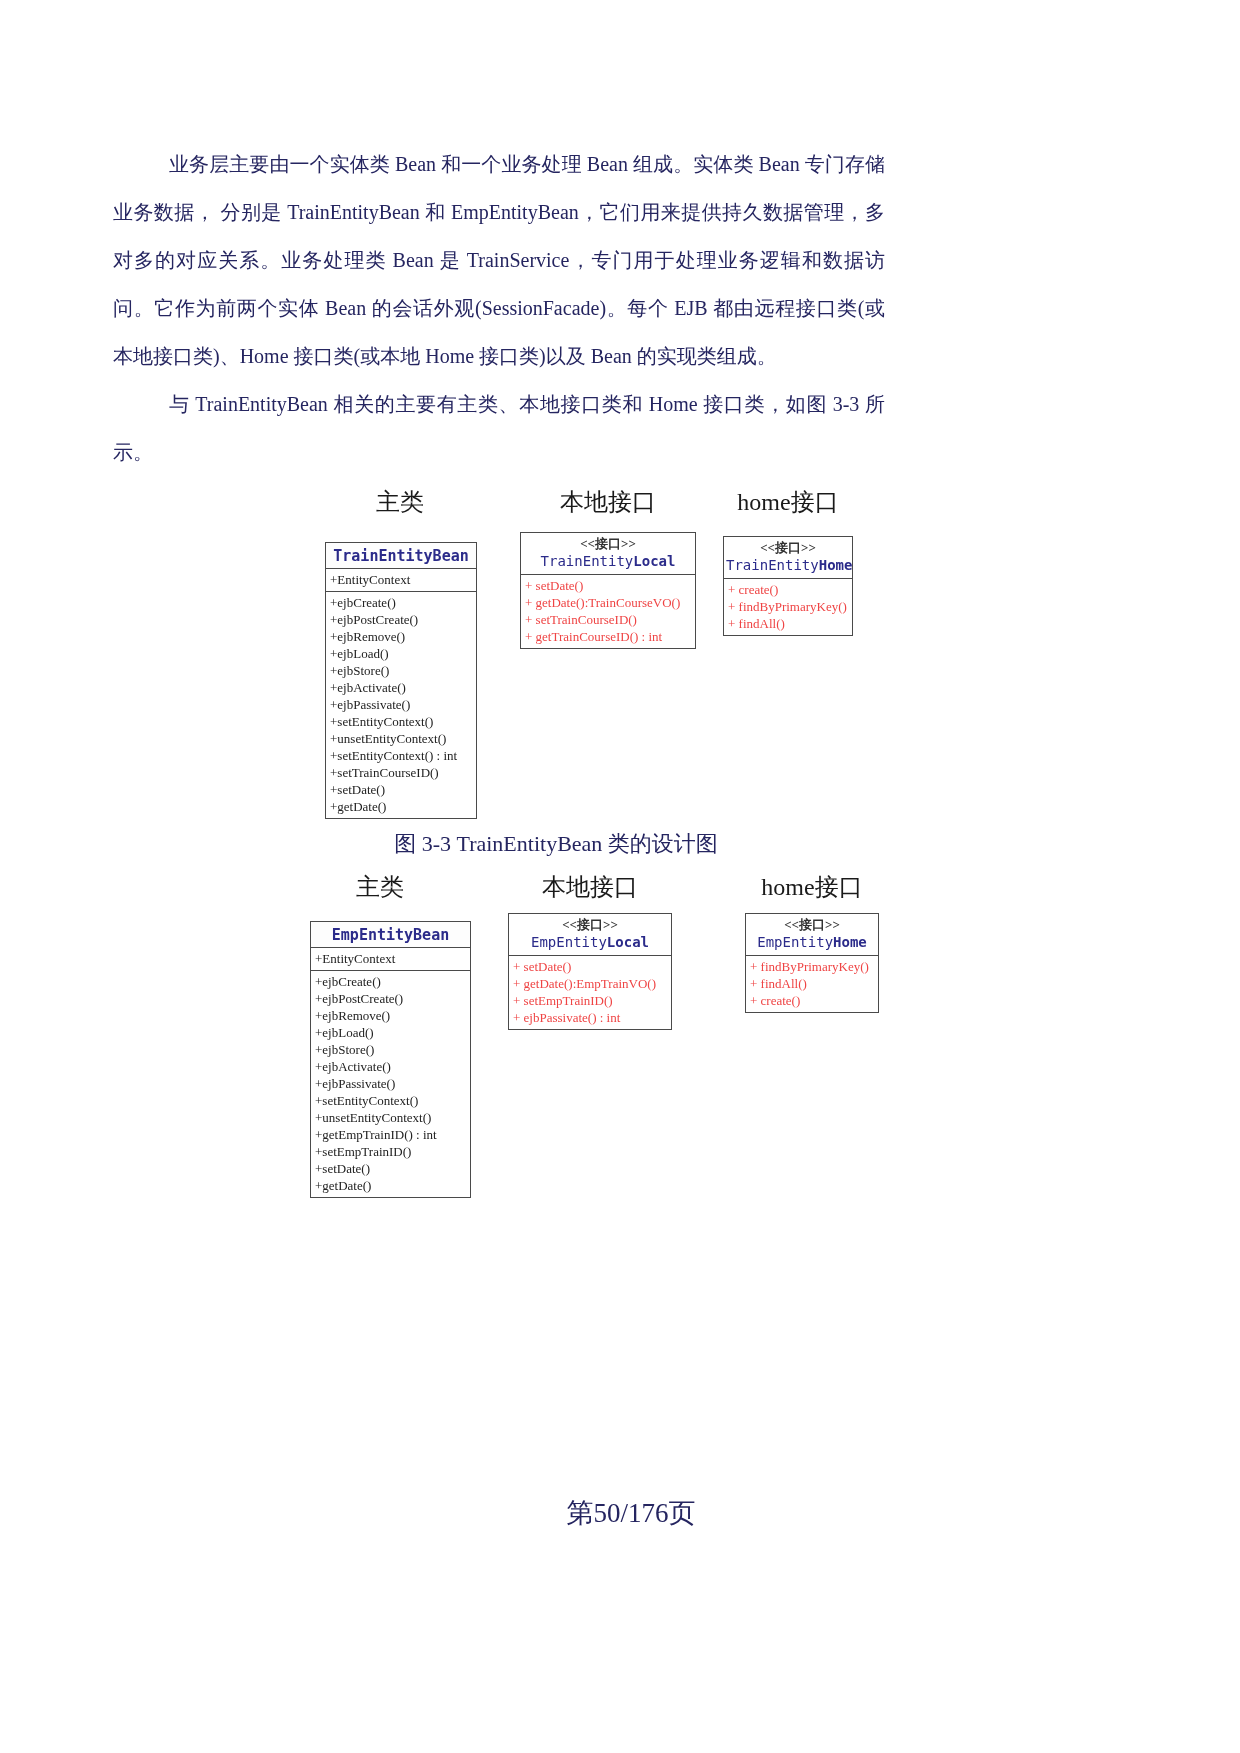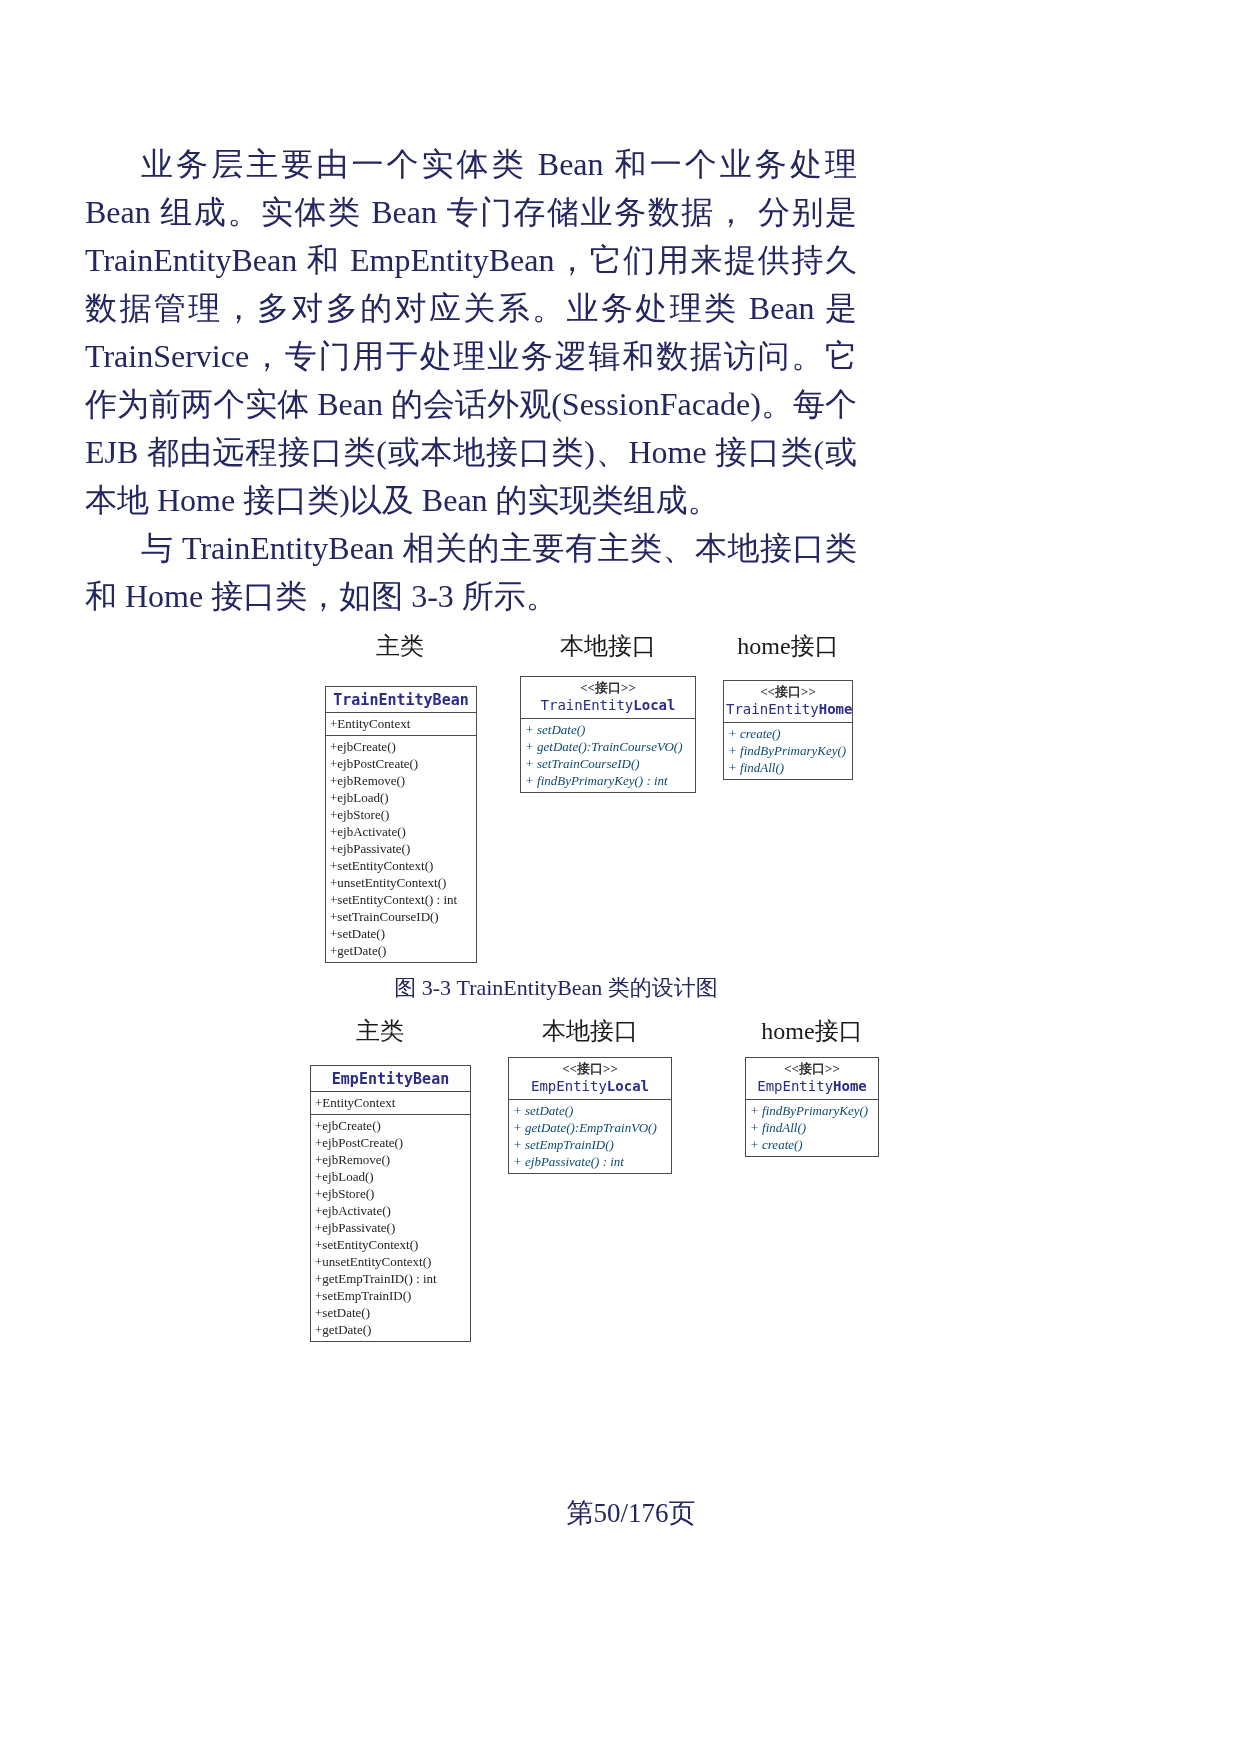"业务层主要由一个实体类 Bean 和一个业务处理 Bean 组成。实体类" .body-para { font-size: 32px -> 20px; margin-left: 85px -> 113px }
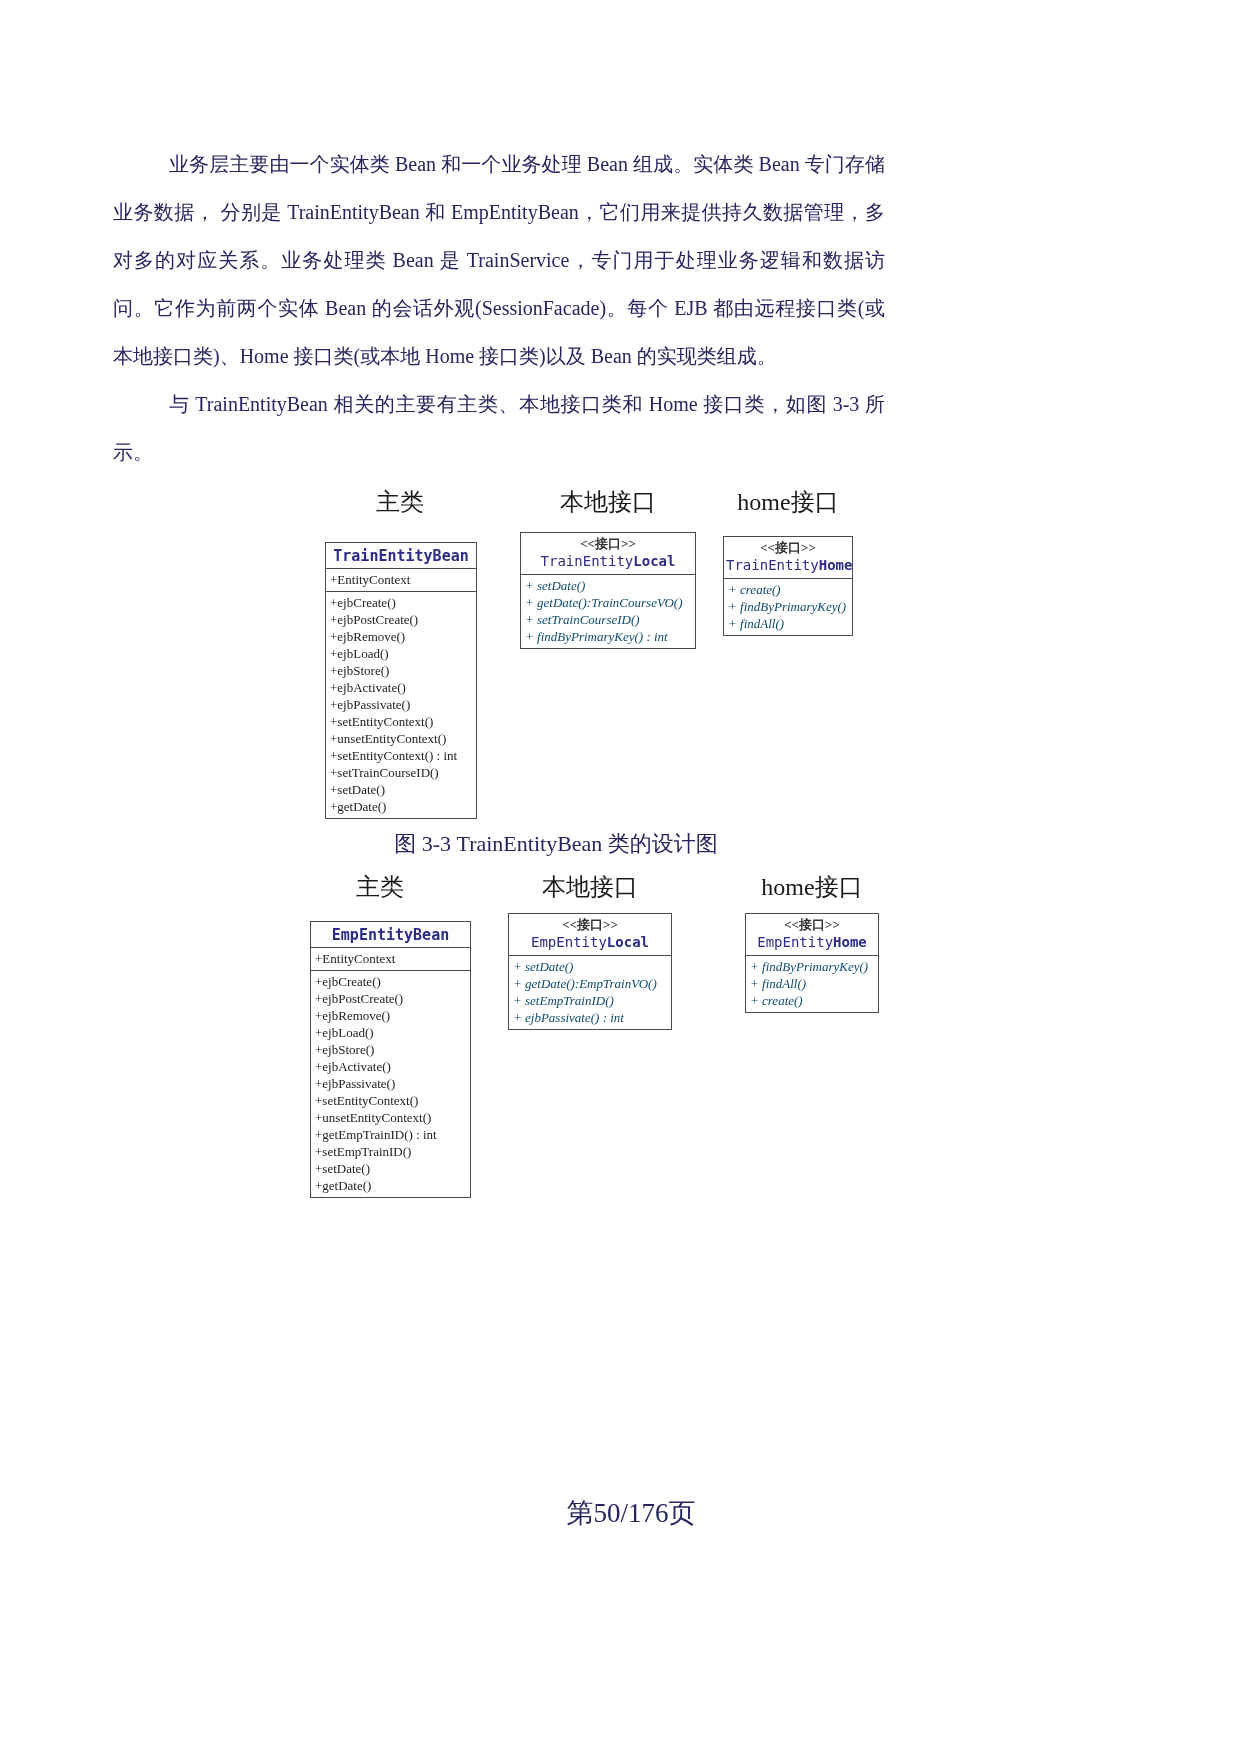"+ setDate()" .iface-box .uml-member { color: #0c4a6e -> #ef4444; font-style: italic -> none }
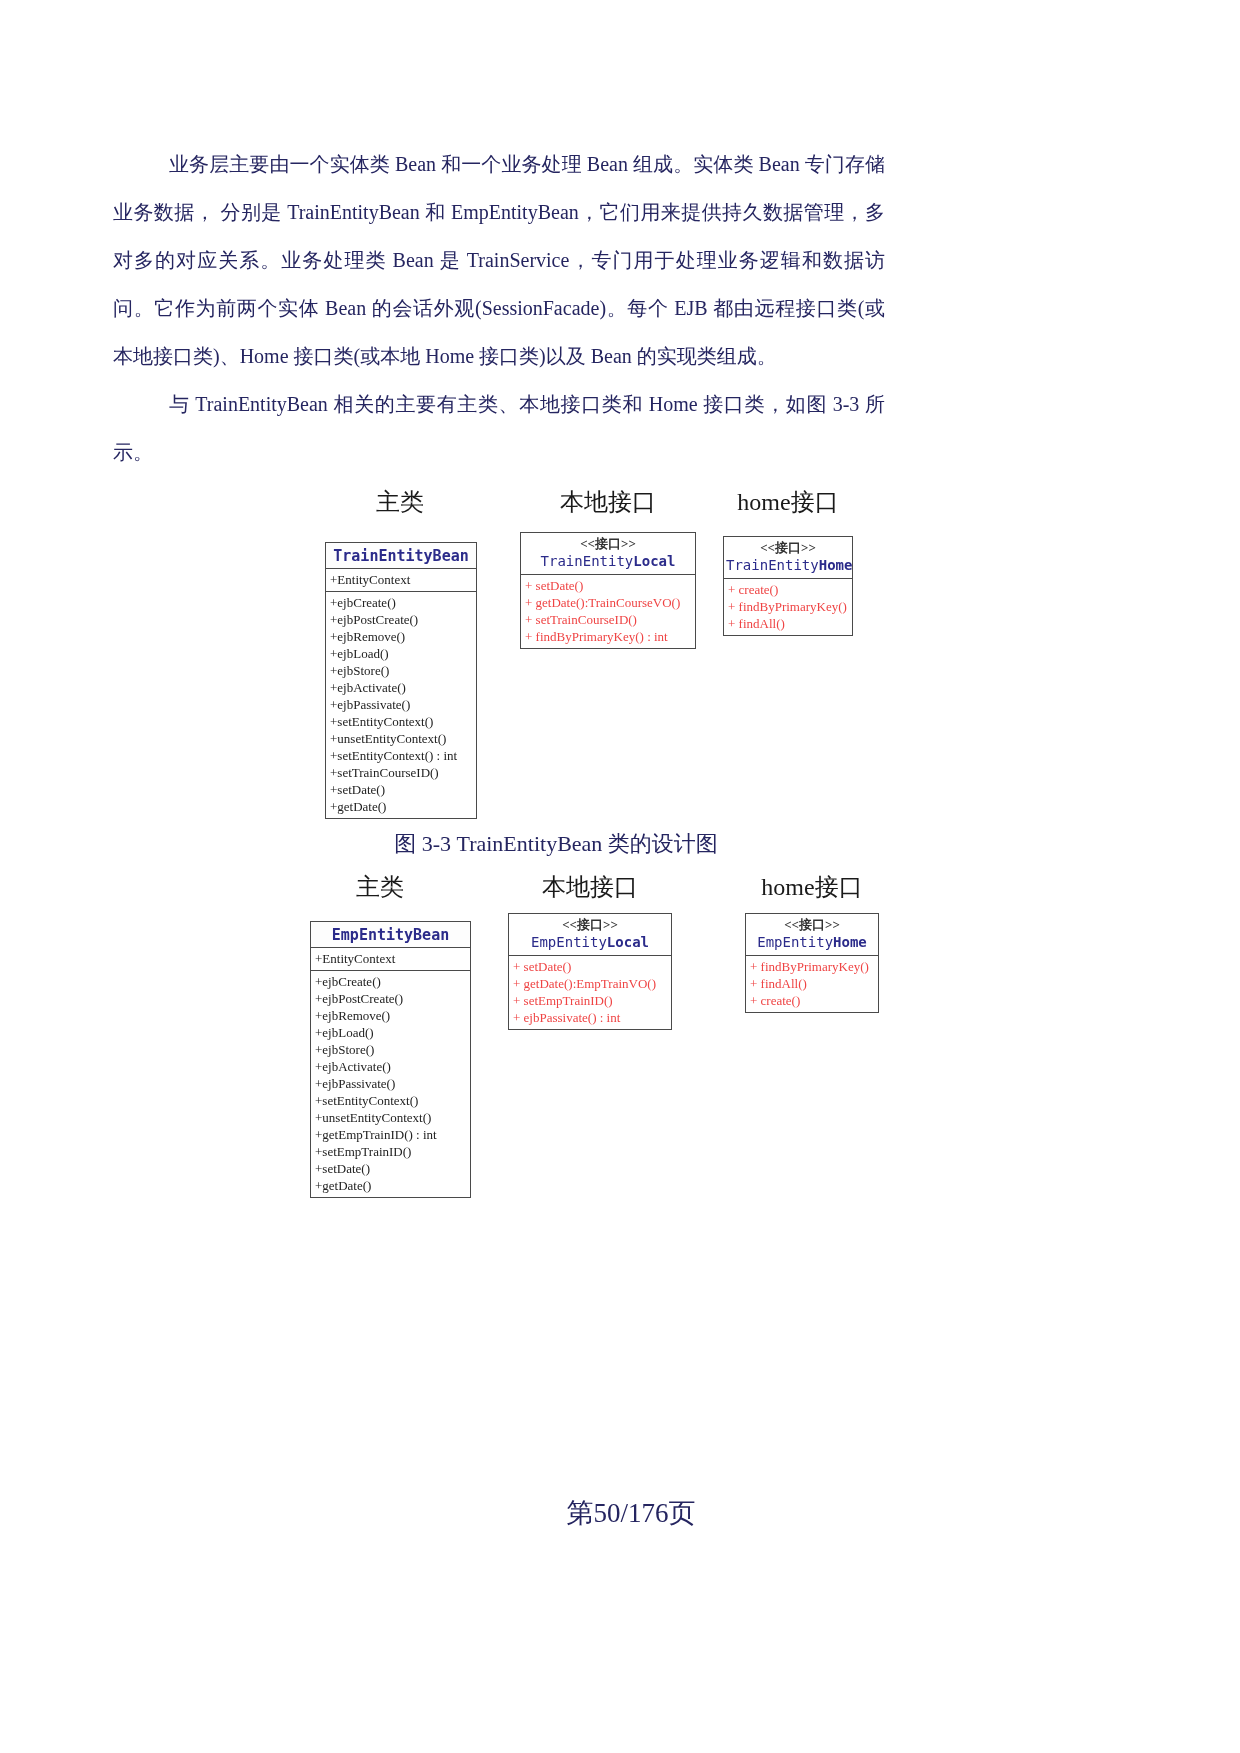"+ findByPrimaryKey() : int" div.uml-member { text: findByPrimaryKey -> getTrainCourseID }
